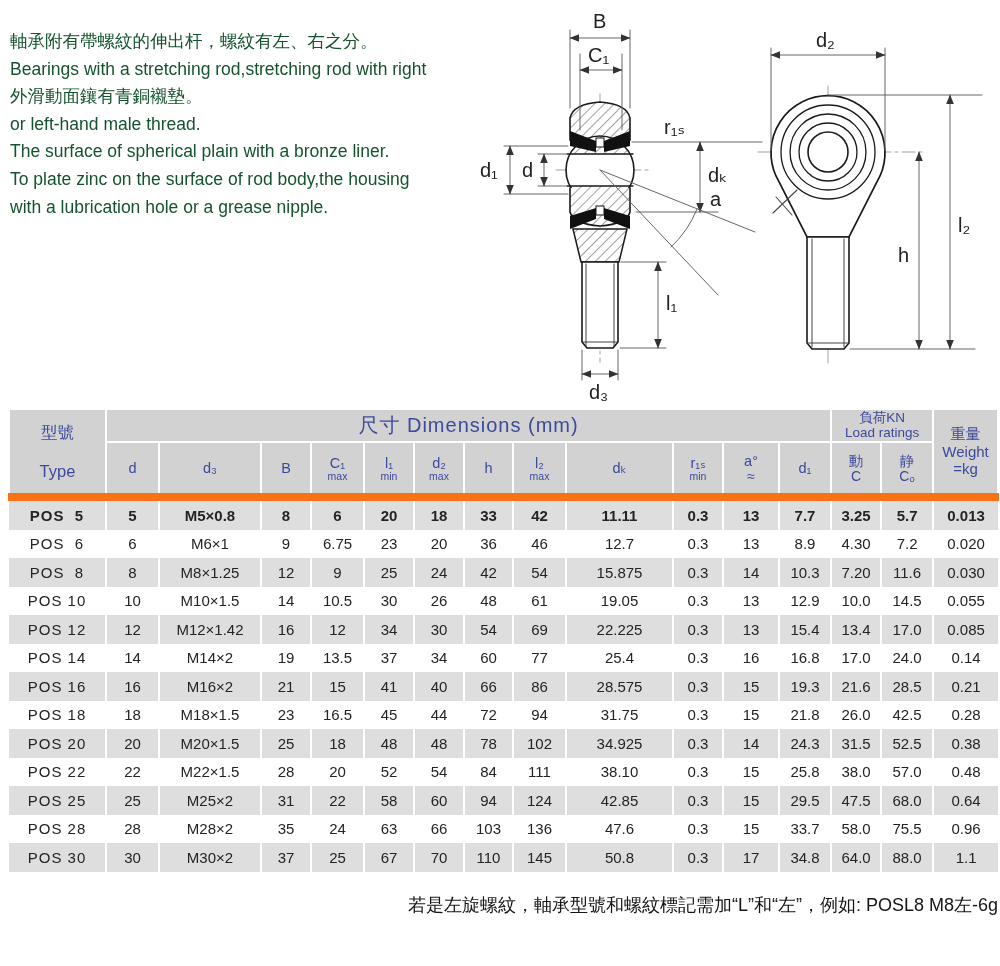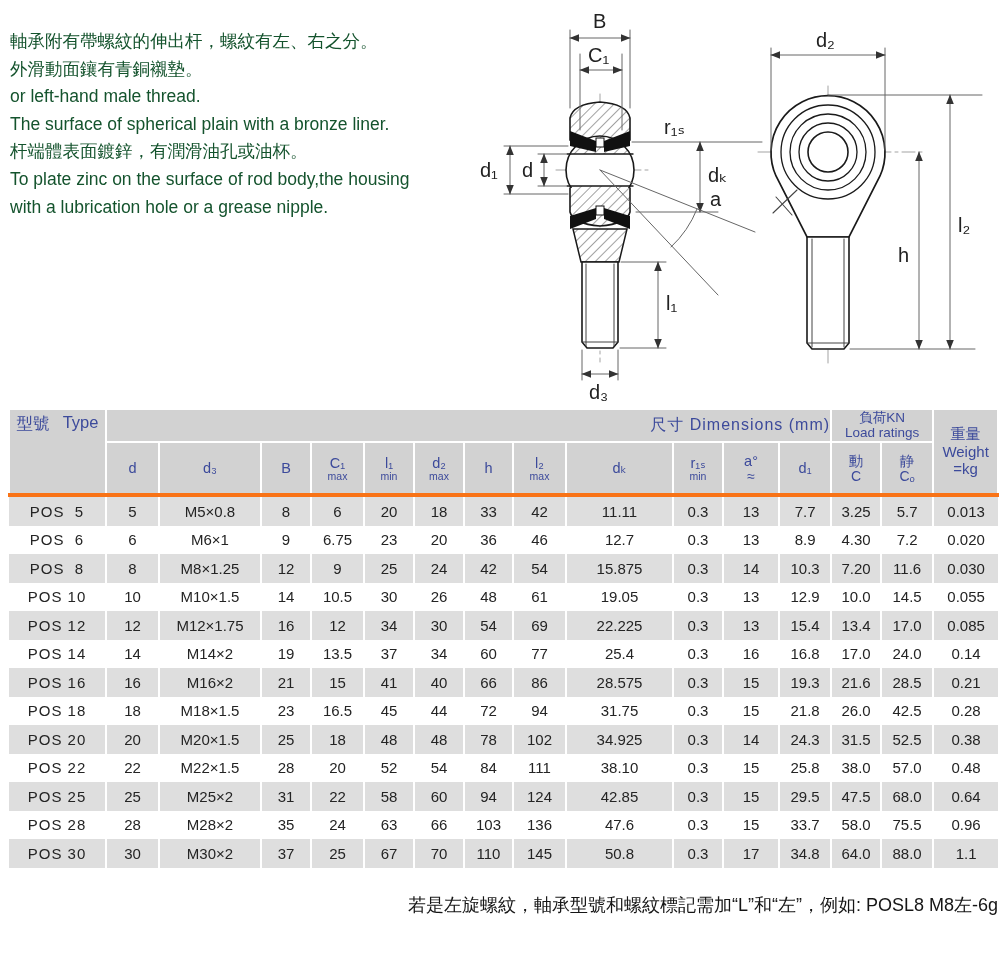"Bearings with a stretching" div { html: none -> <div>Bearings with a stretching rod,stretching rod with right</div> }
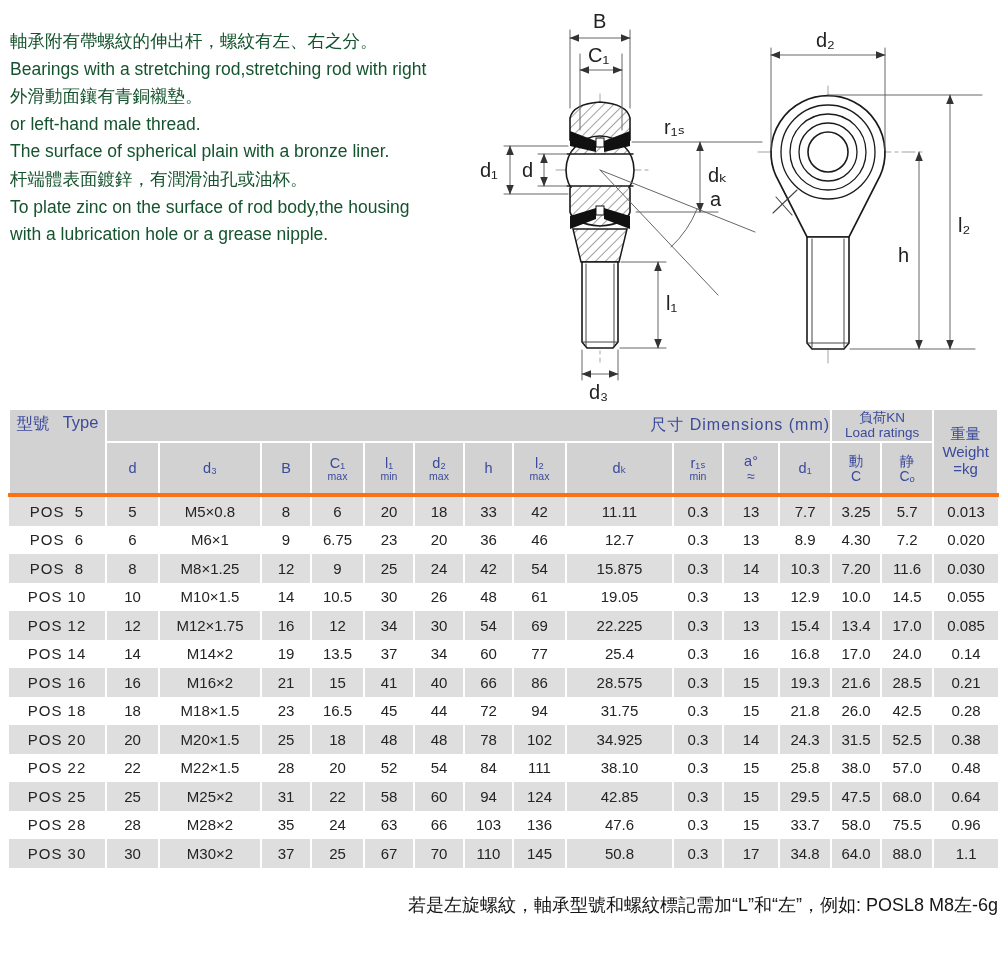"杆端體表面鍍鋅，有潤滑油孔或油杯。" div { html: <div>杆端體表面鍍鋅，有潤滑油孔或油杯。</div> -> none }
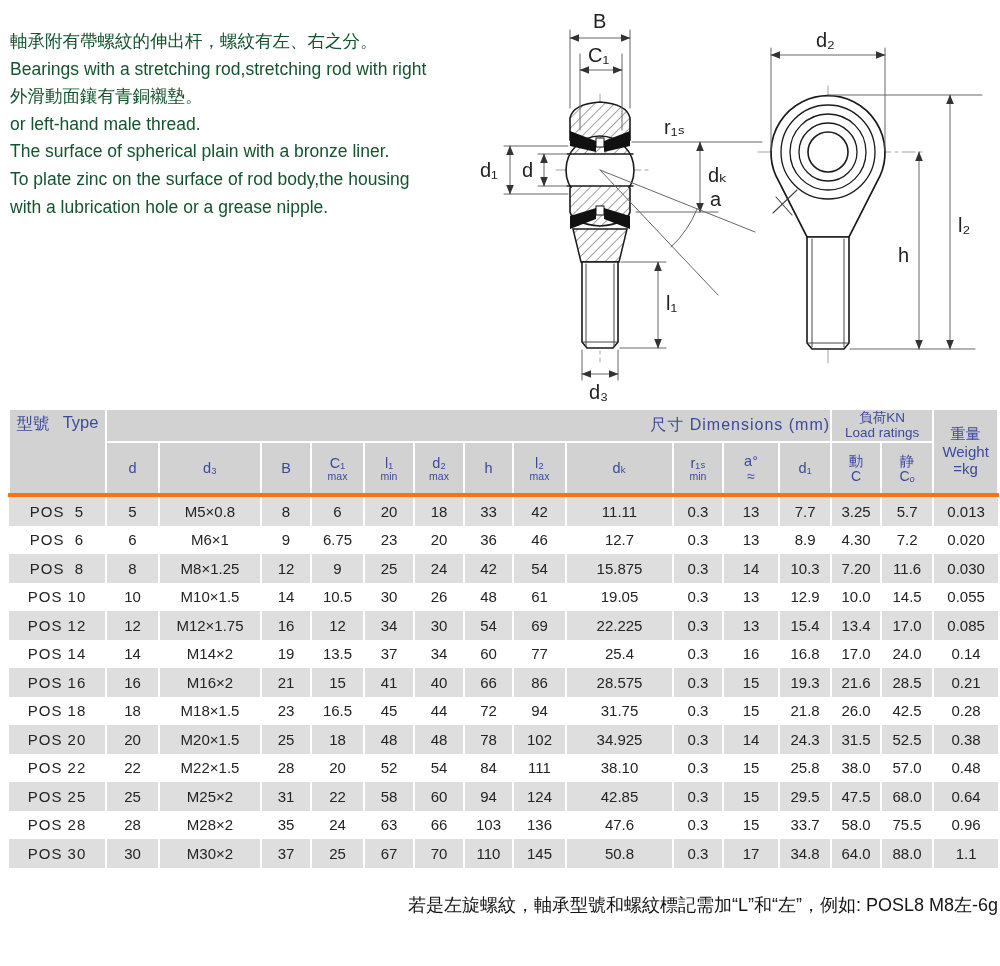"型號" .tcell { flex-direction: row -> column }
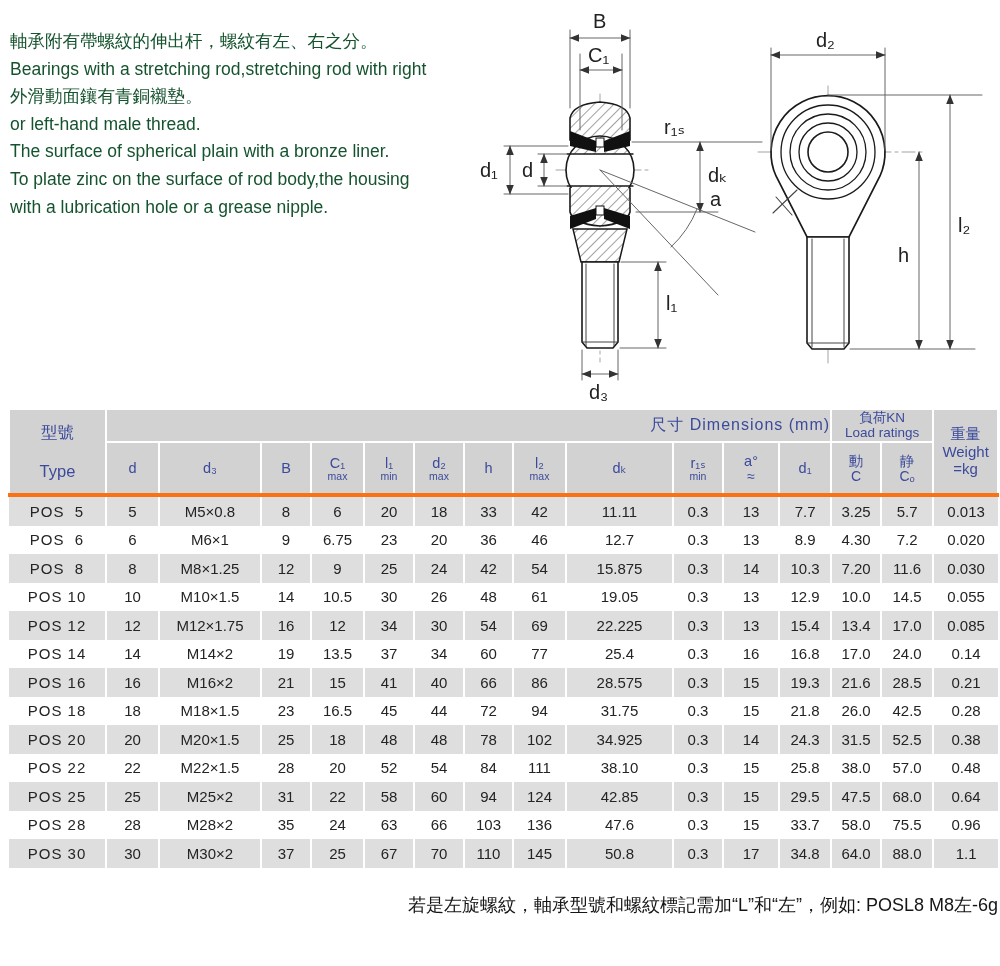"尺寸 Dimensions (mm)" th.dims { font-size: 16px -> 20px; text-align: right -> none }
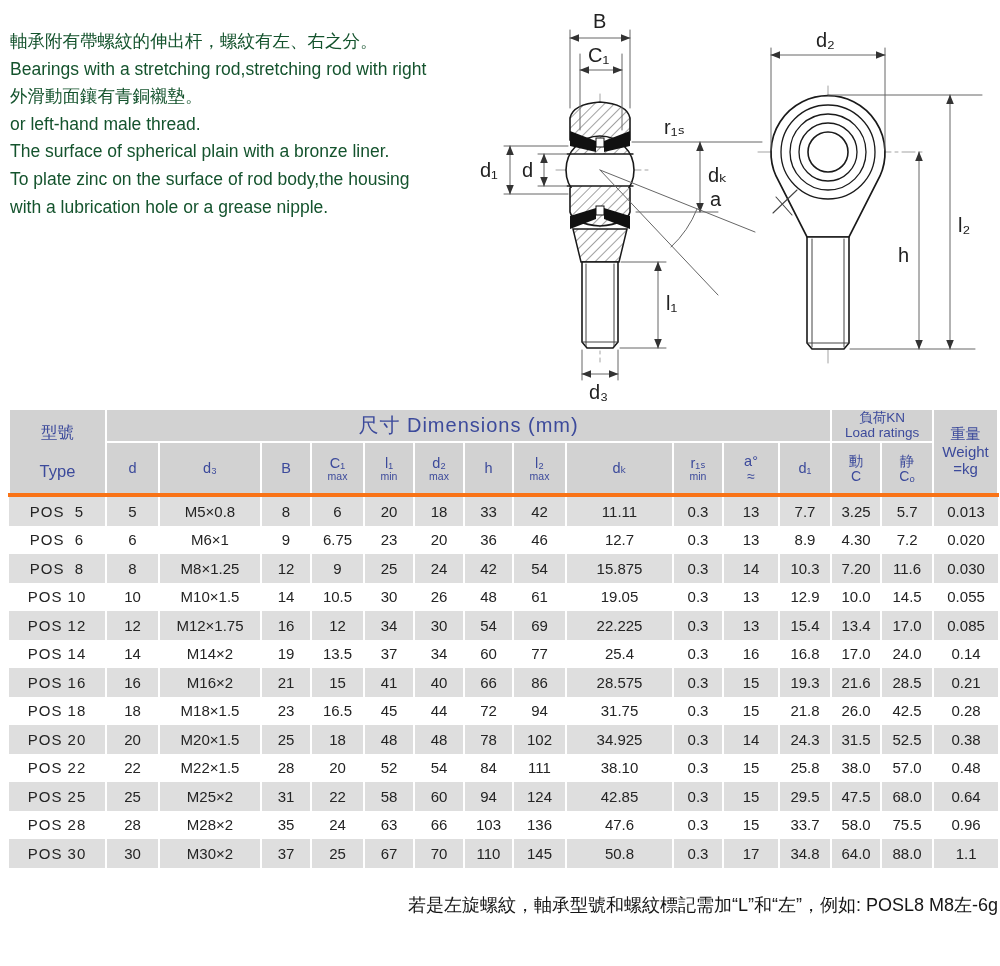"POS 5" .spec-table tbody tr:first-child td { border-top: 4px solid #f97316 -> 8px solid #f97316; font-weight: none -> bold }
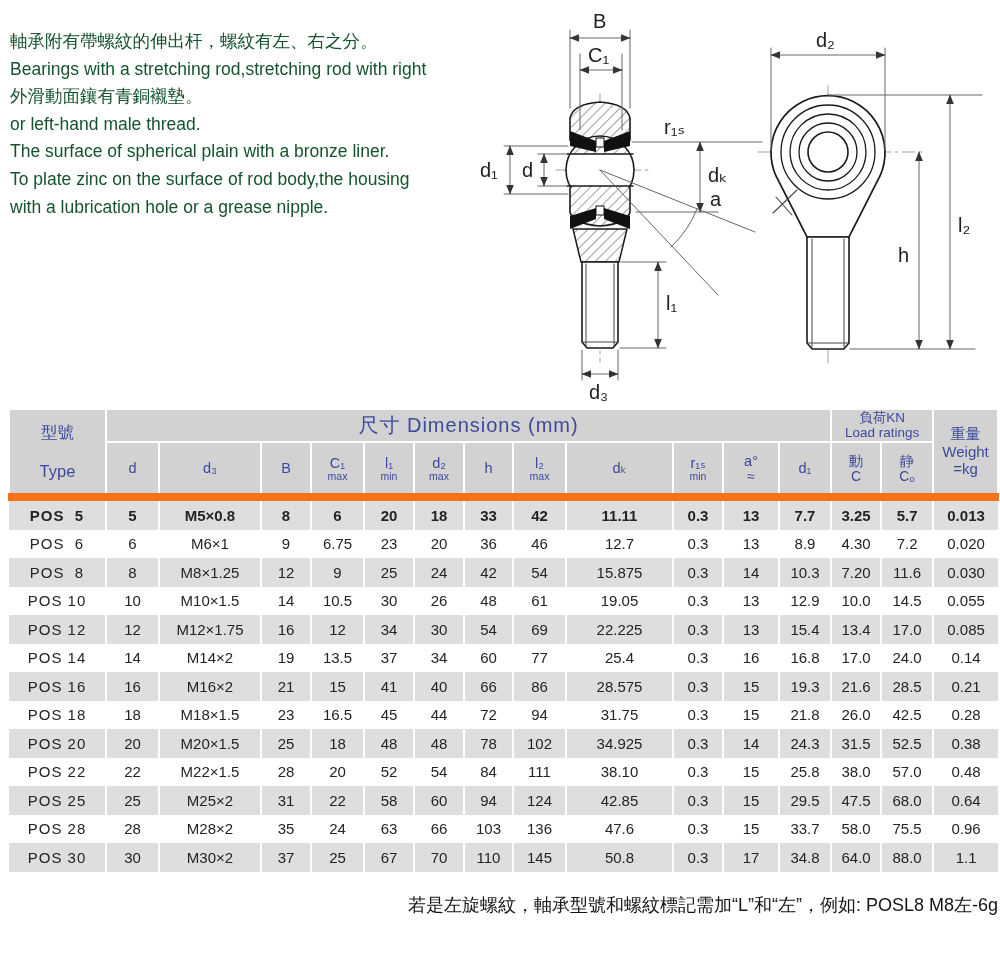"M12×1.75" td { text: 1.75 -> 1.42 }
